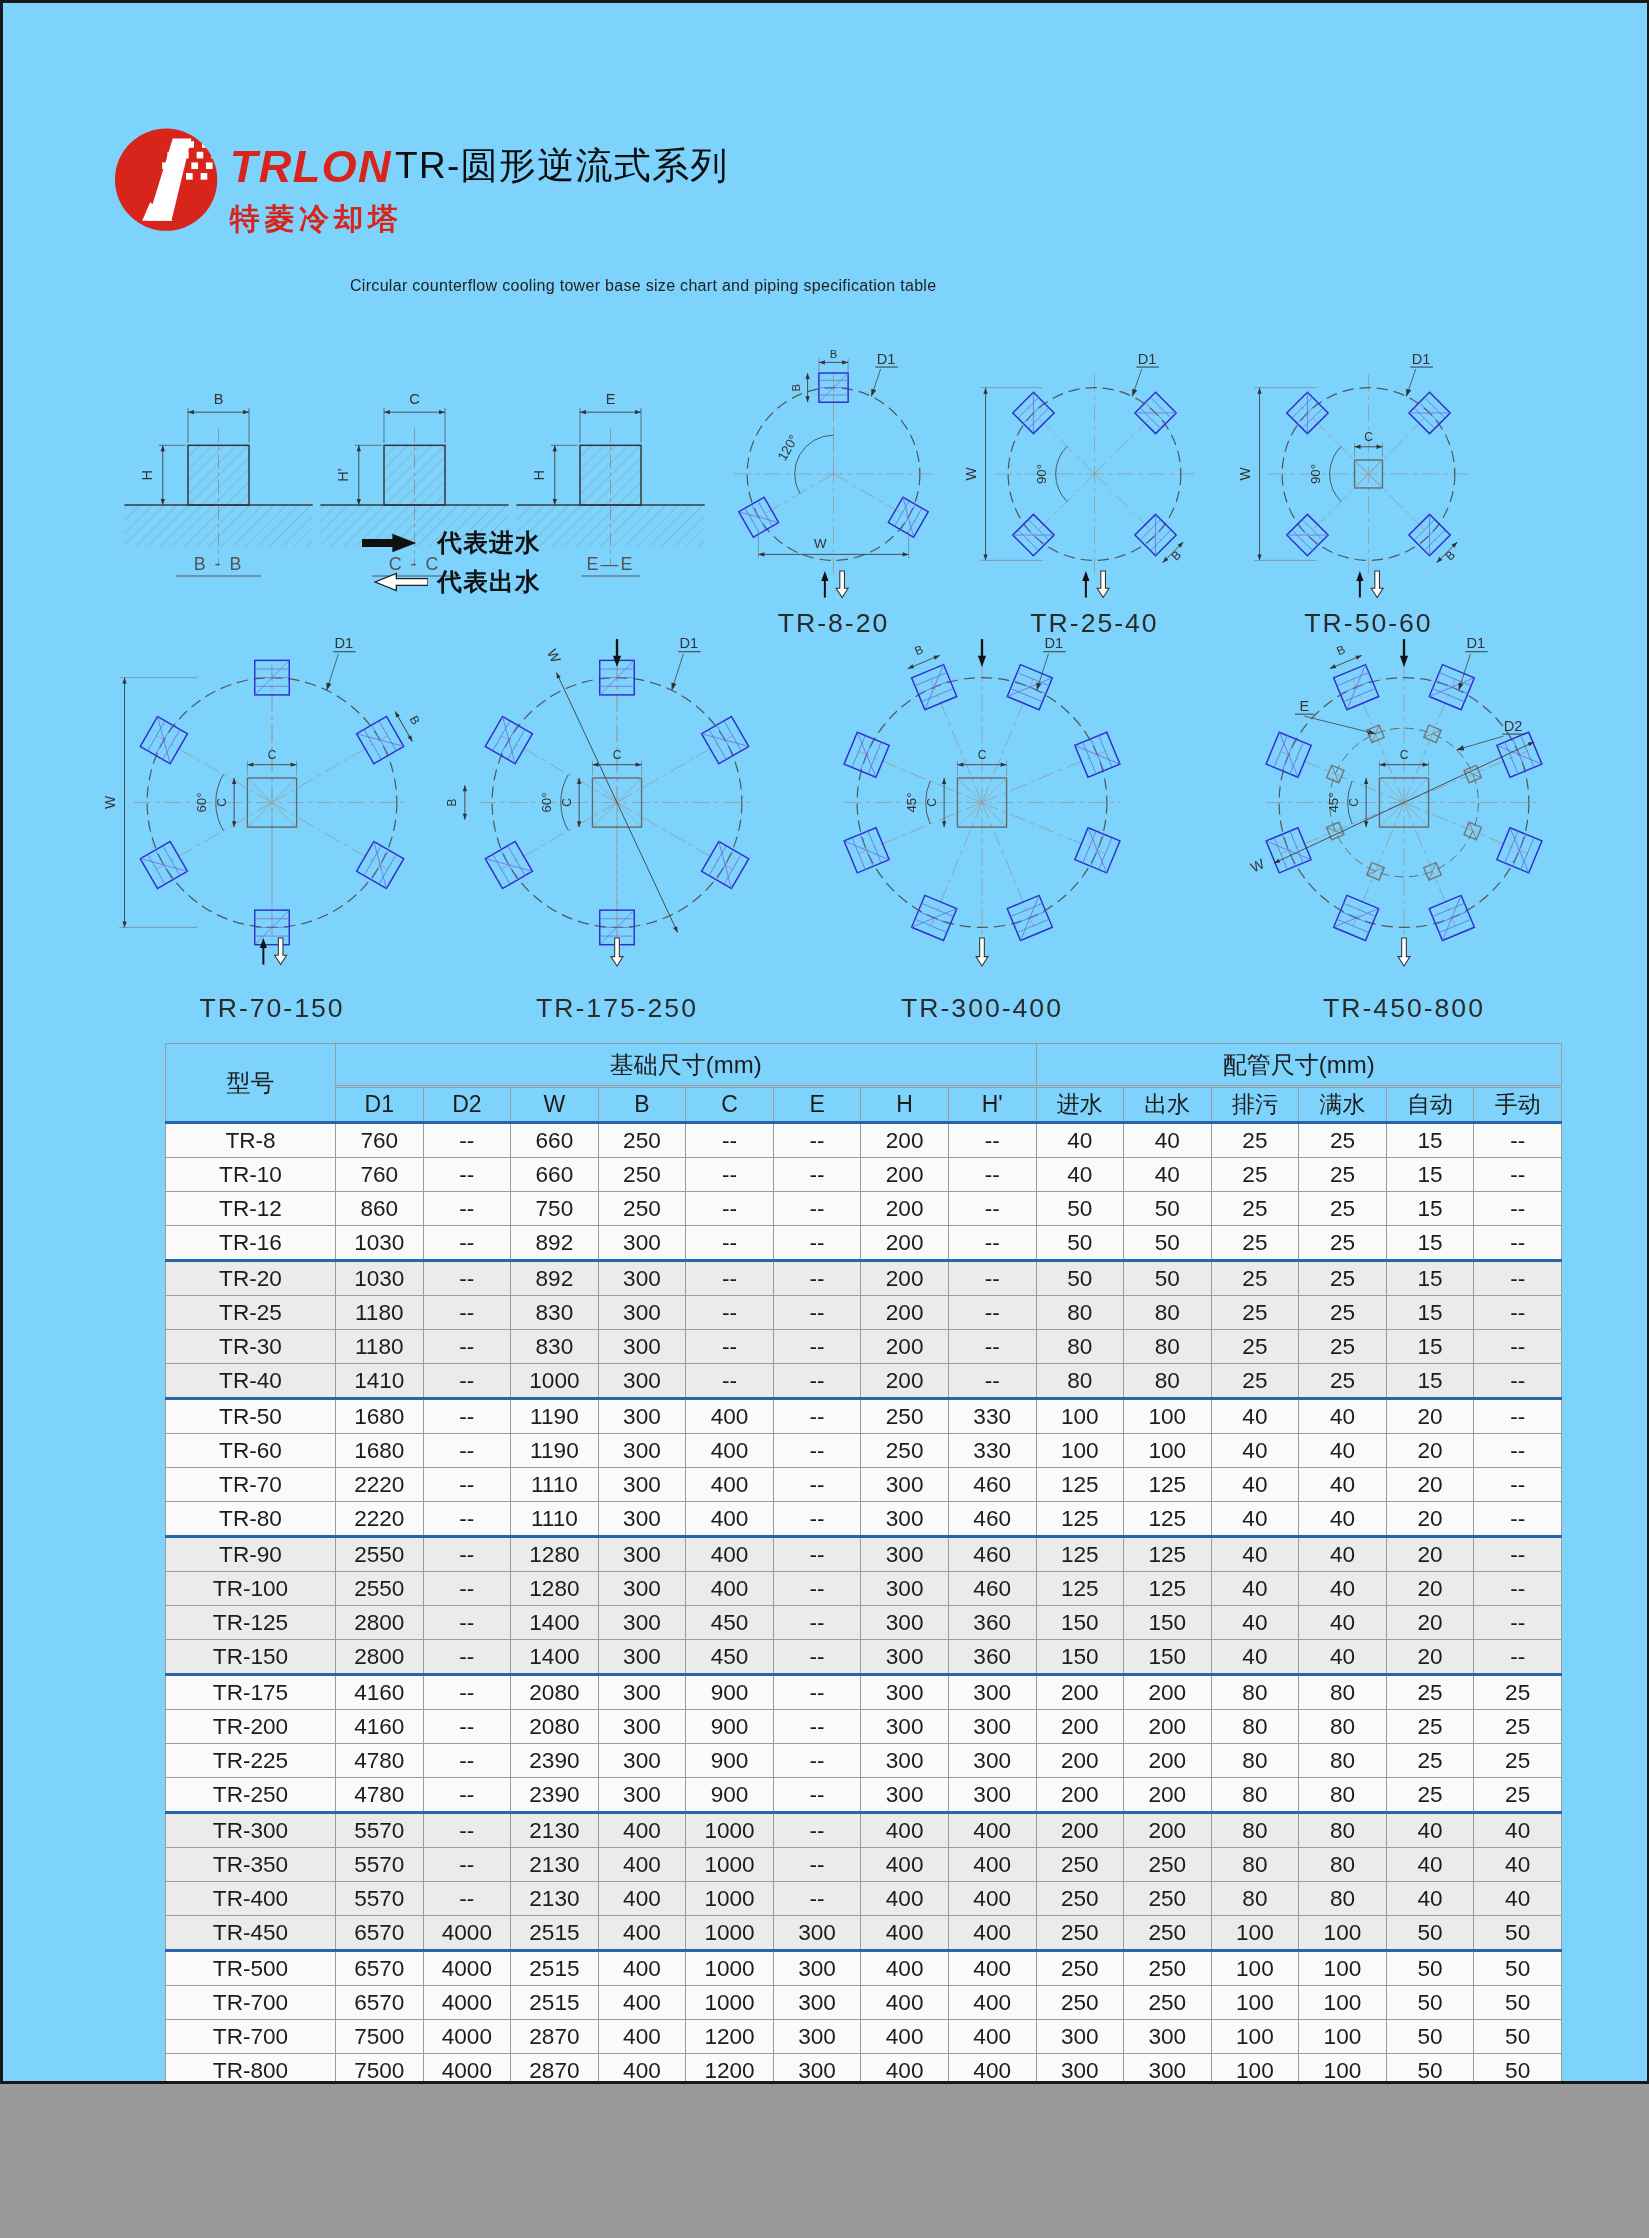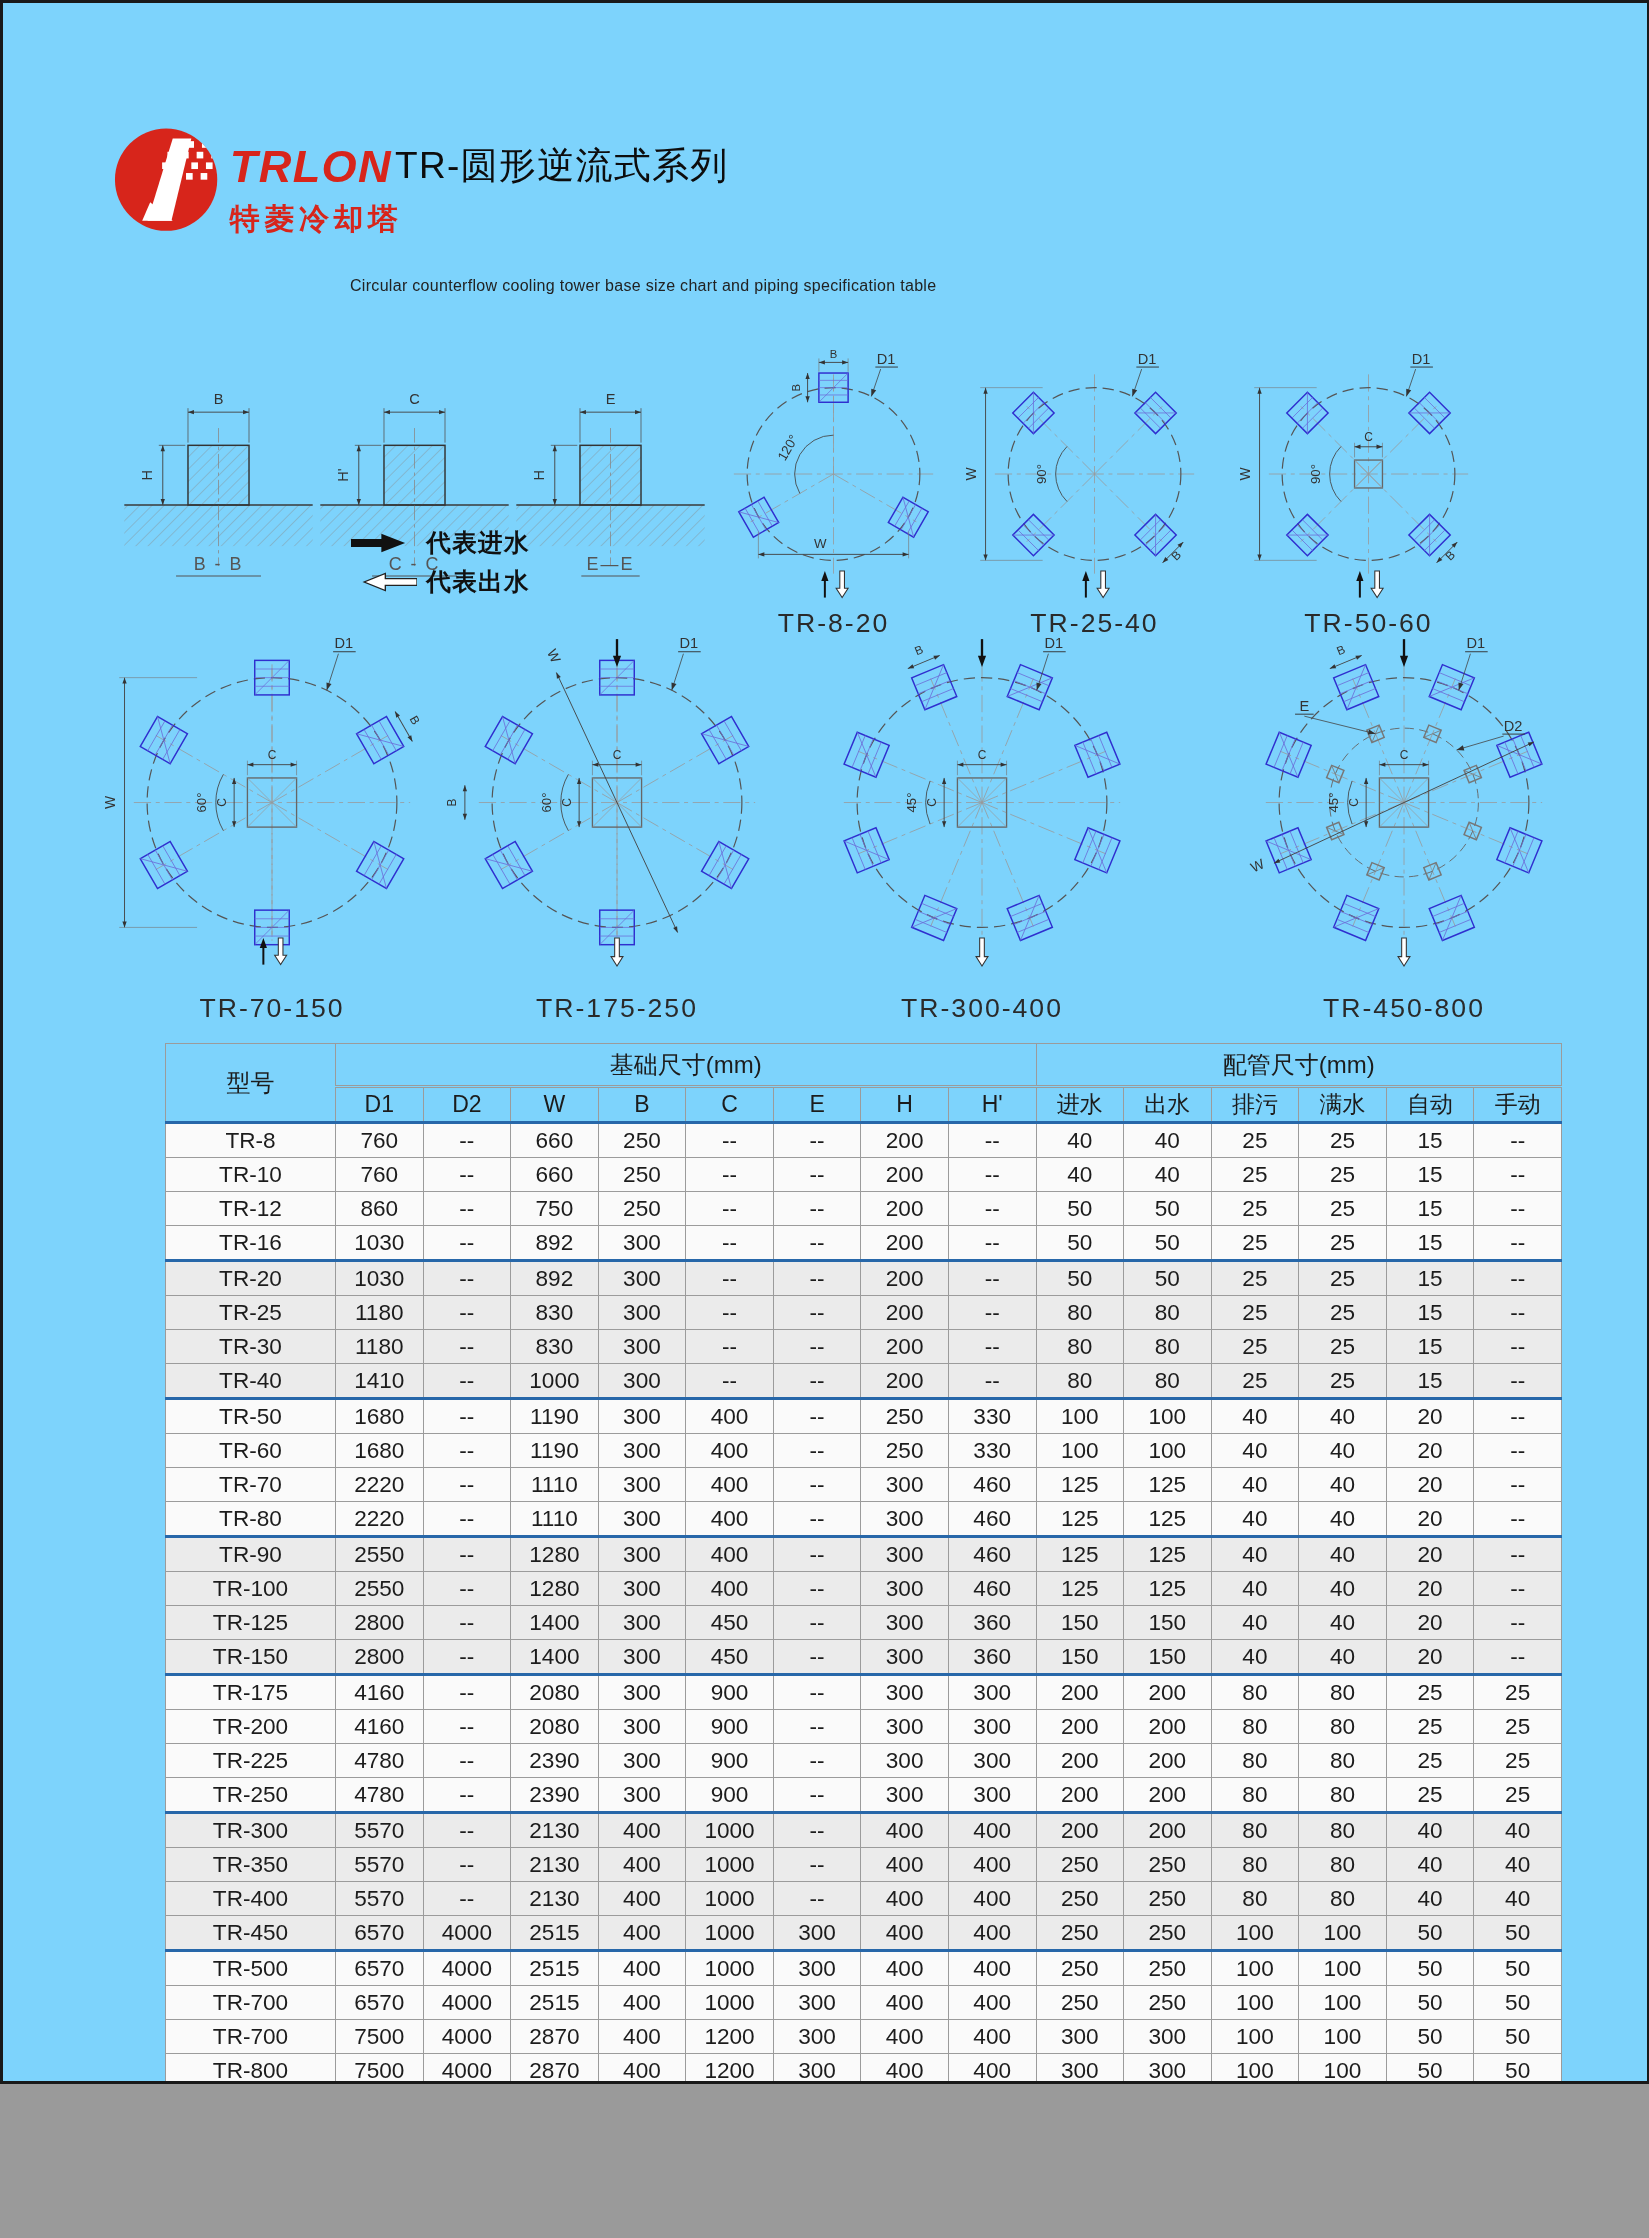"代表进水" div.abs { left: 348px -> 359px }
